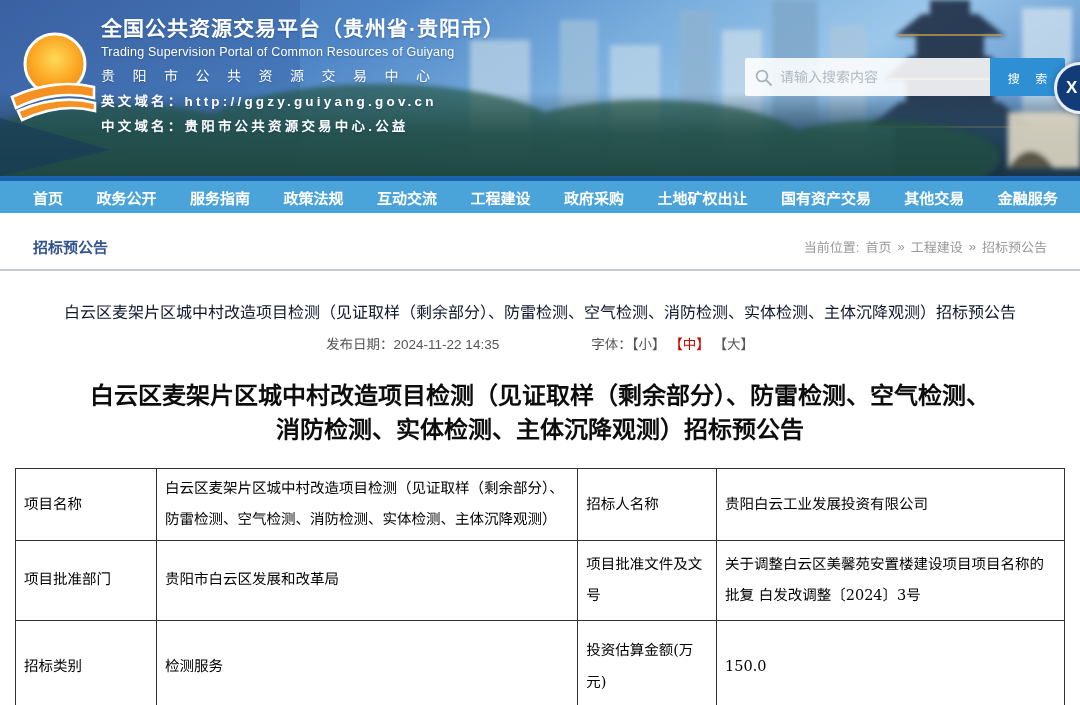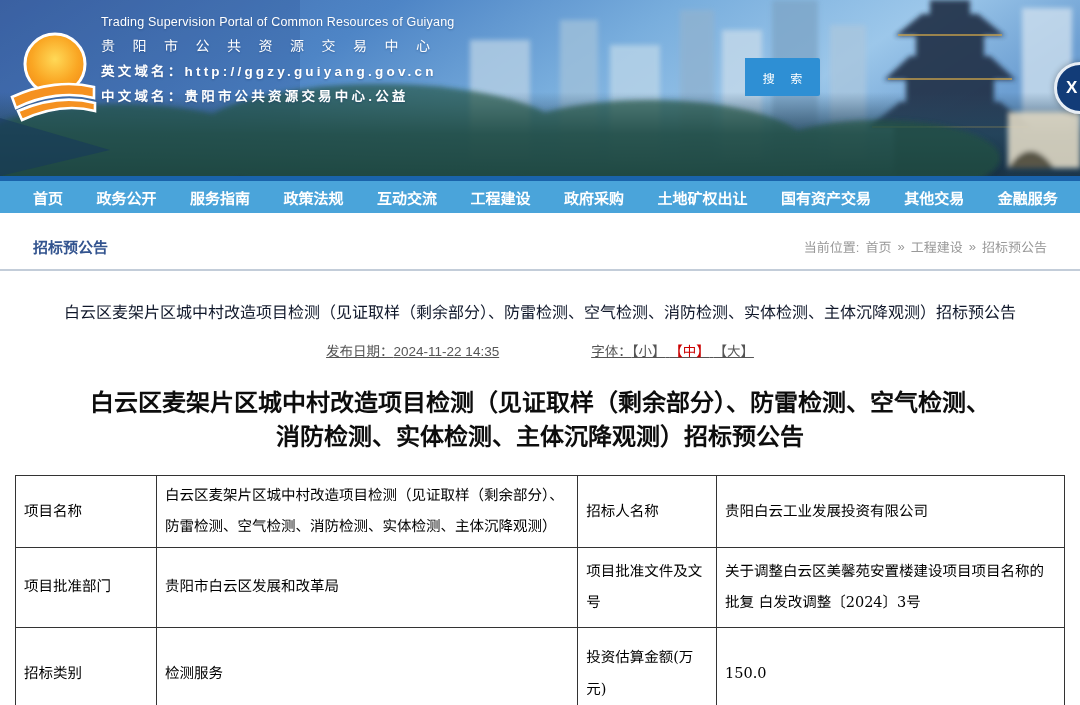"全国公共资源交易平台（贵州省·贵阳市）" div.brand-title { html: none -> <div>全国公共资源交易平台（贵州省·贵阳市）</div> }
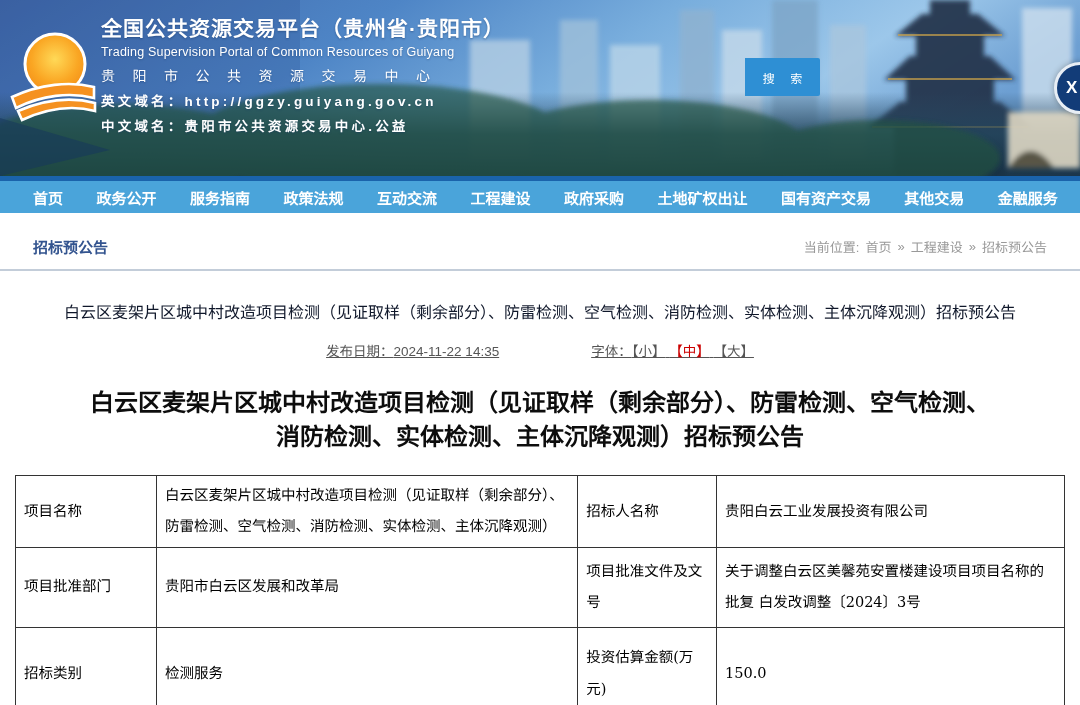"请输入搜索内容" div.search-box { html: none -> <div> <svg> <circle></circle> <line></line> </svg> <input> </div> }
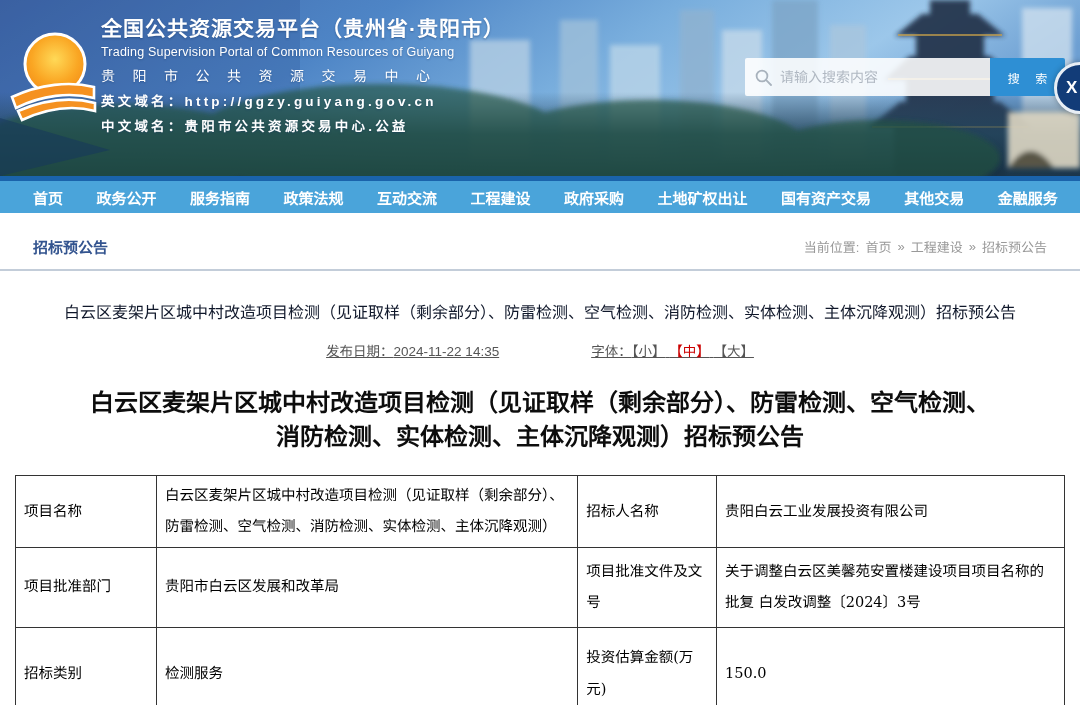"发布日期：2024-11-22 14:35" .meta { margin-top: 17px -> 10px; text-decoration: underline -> none }
